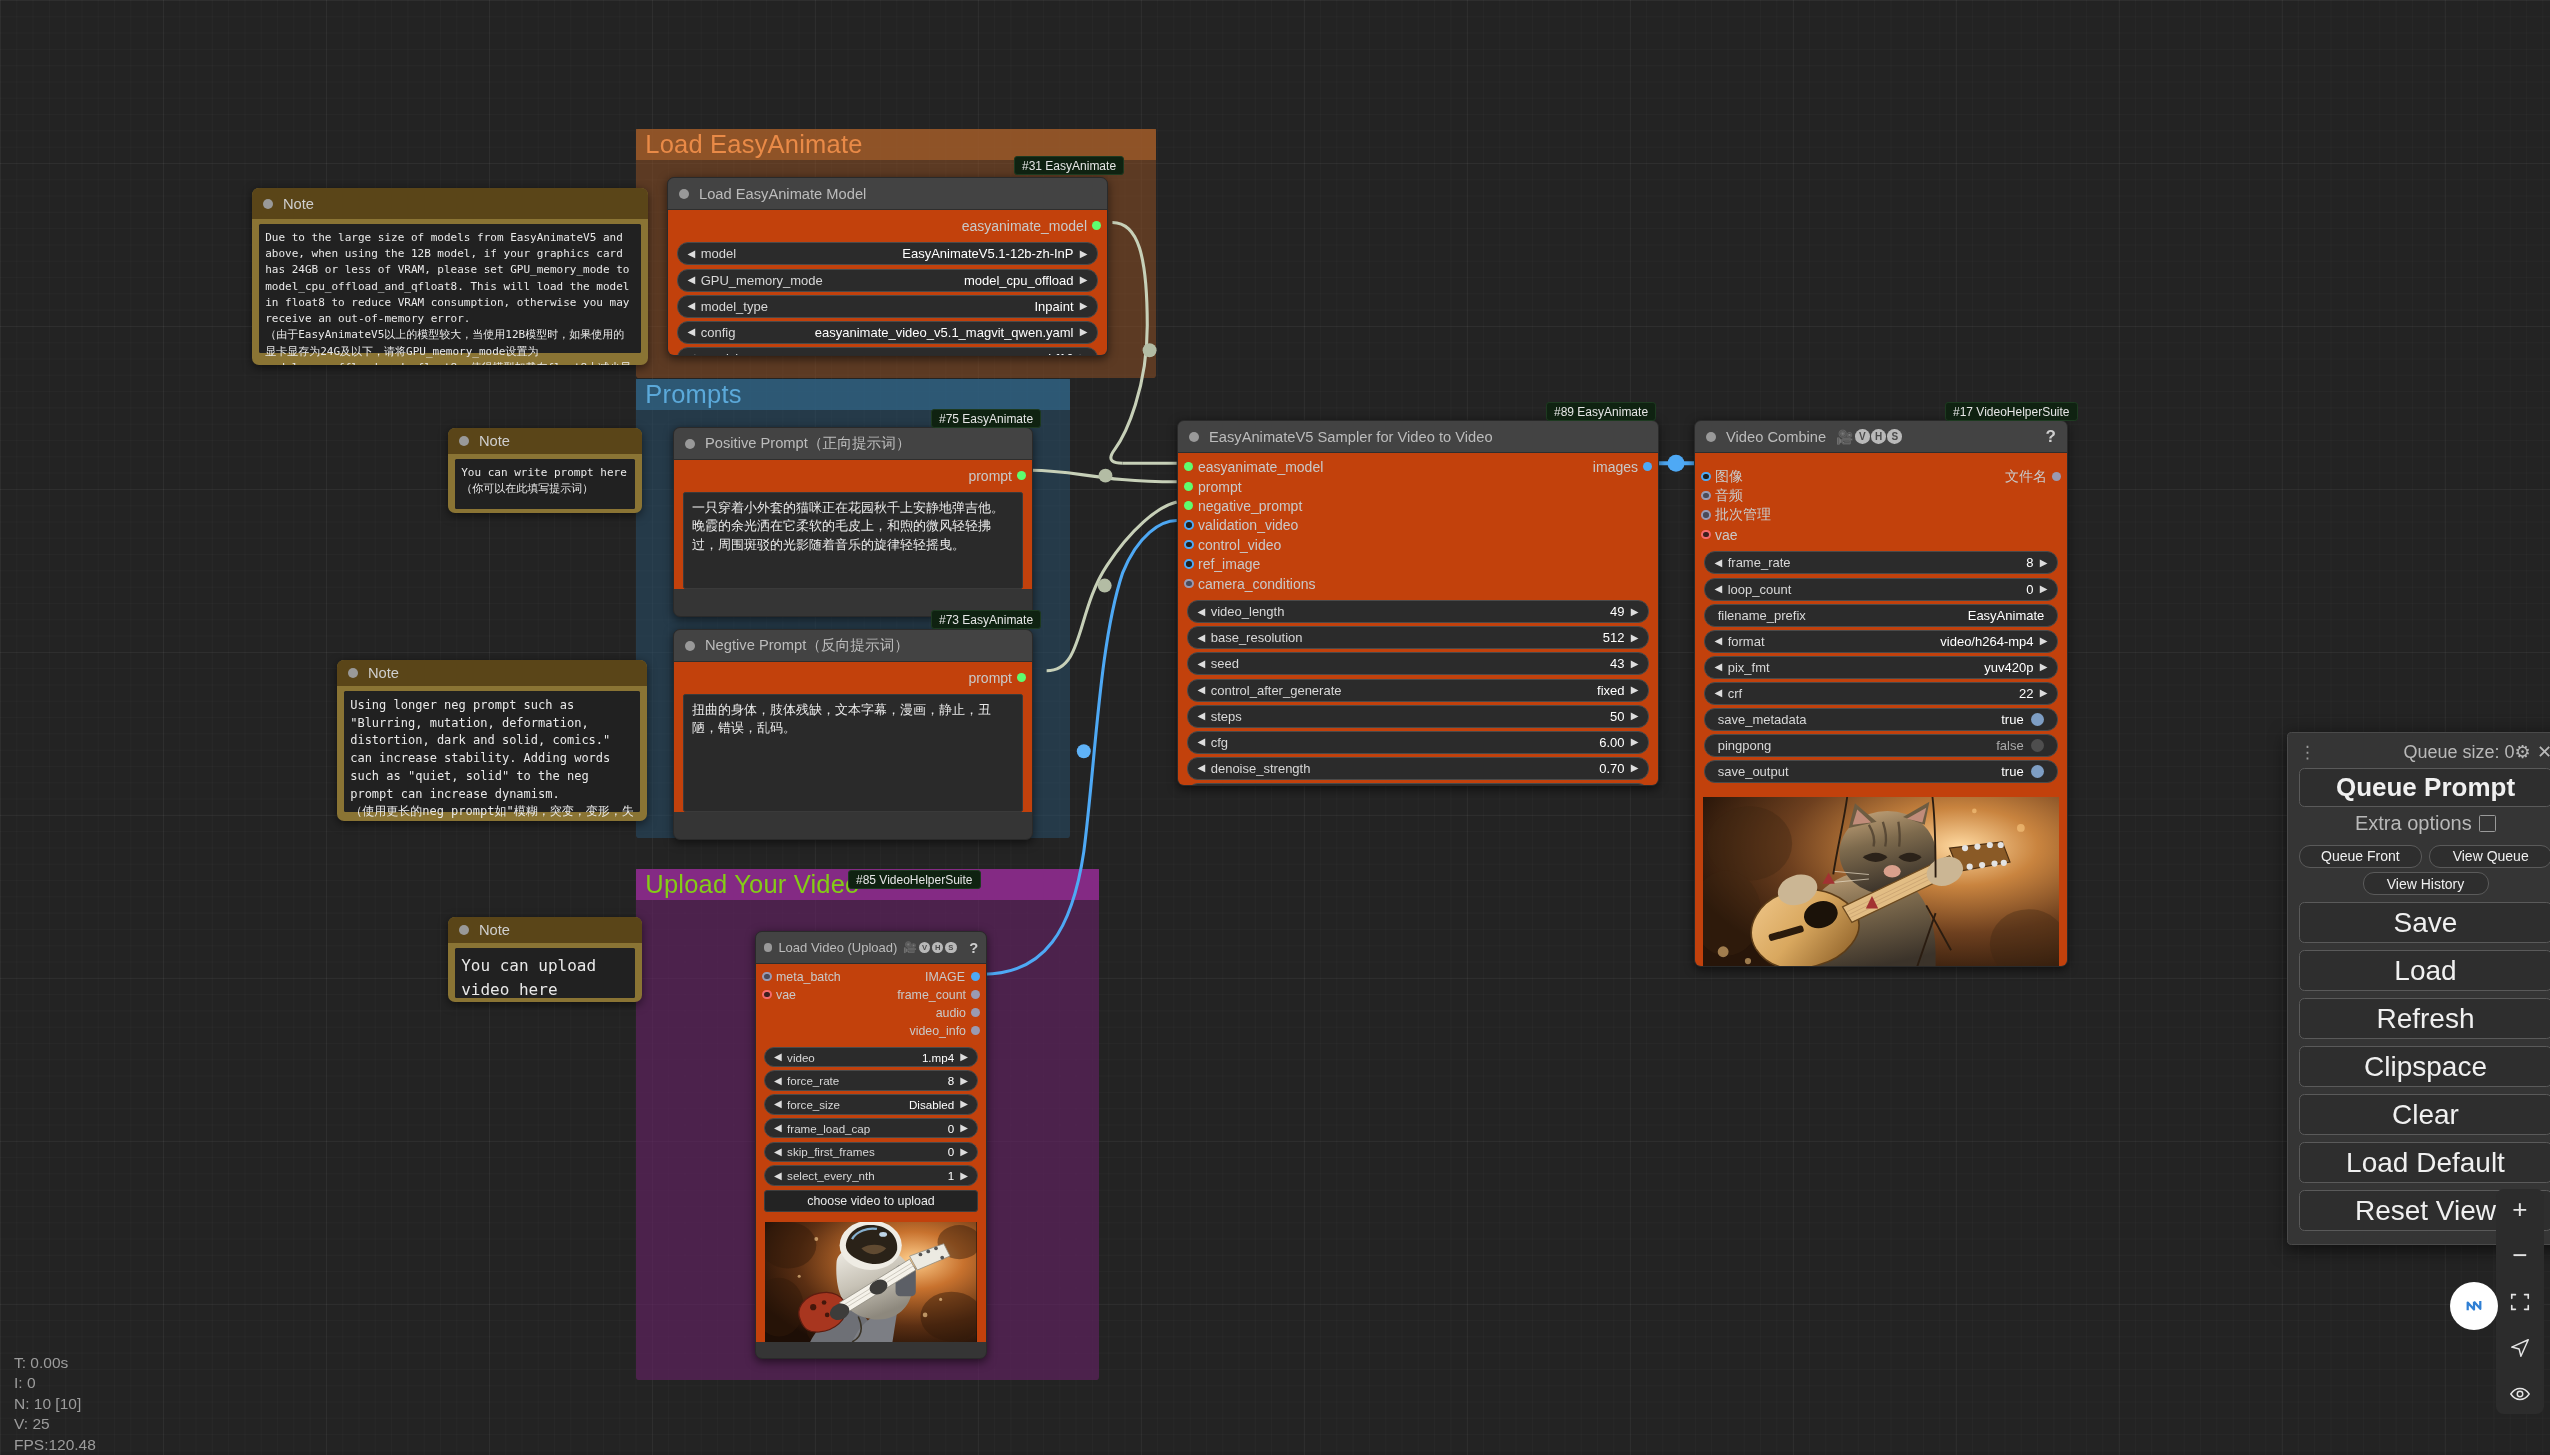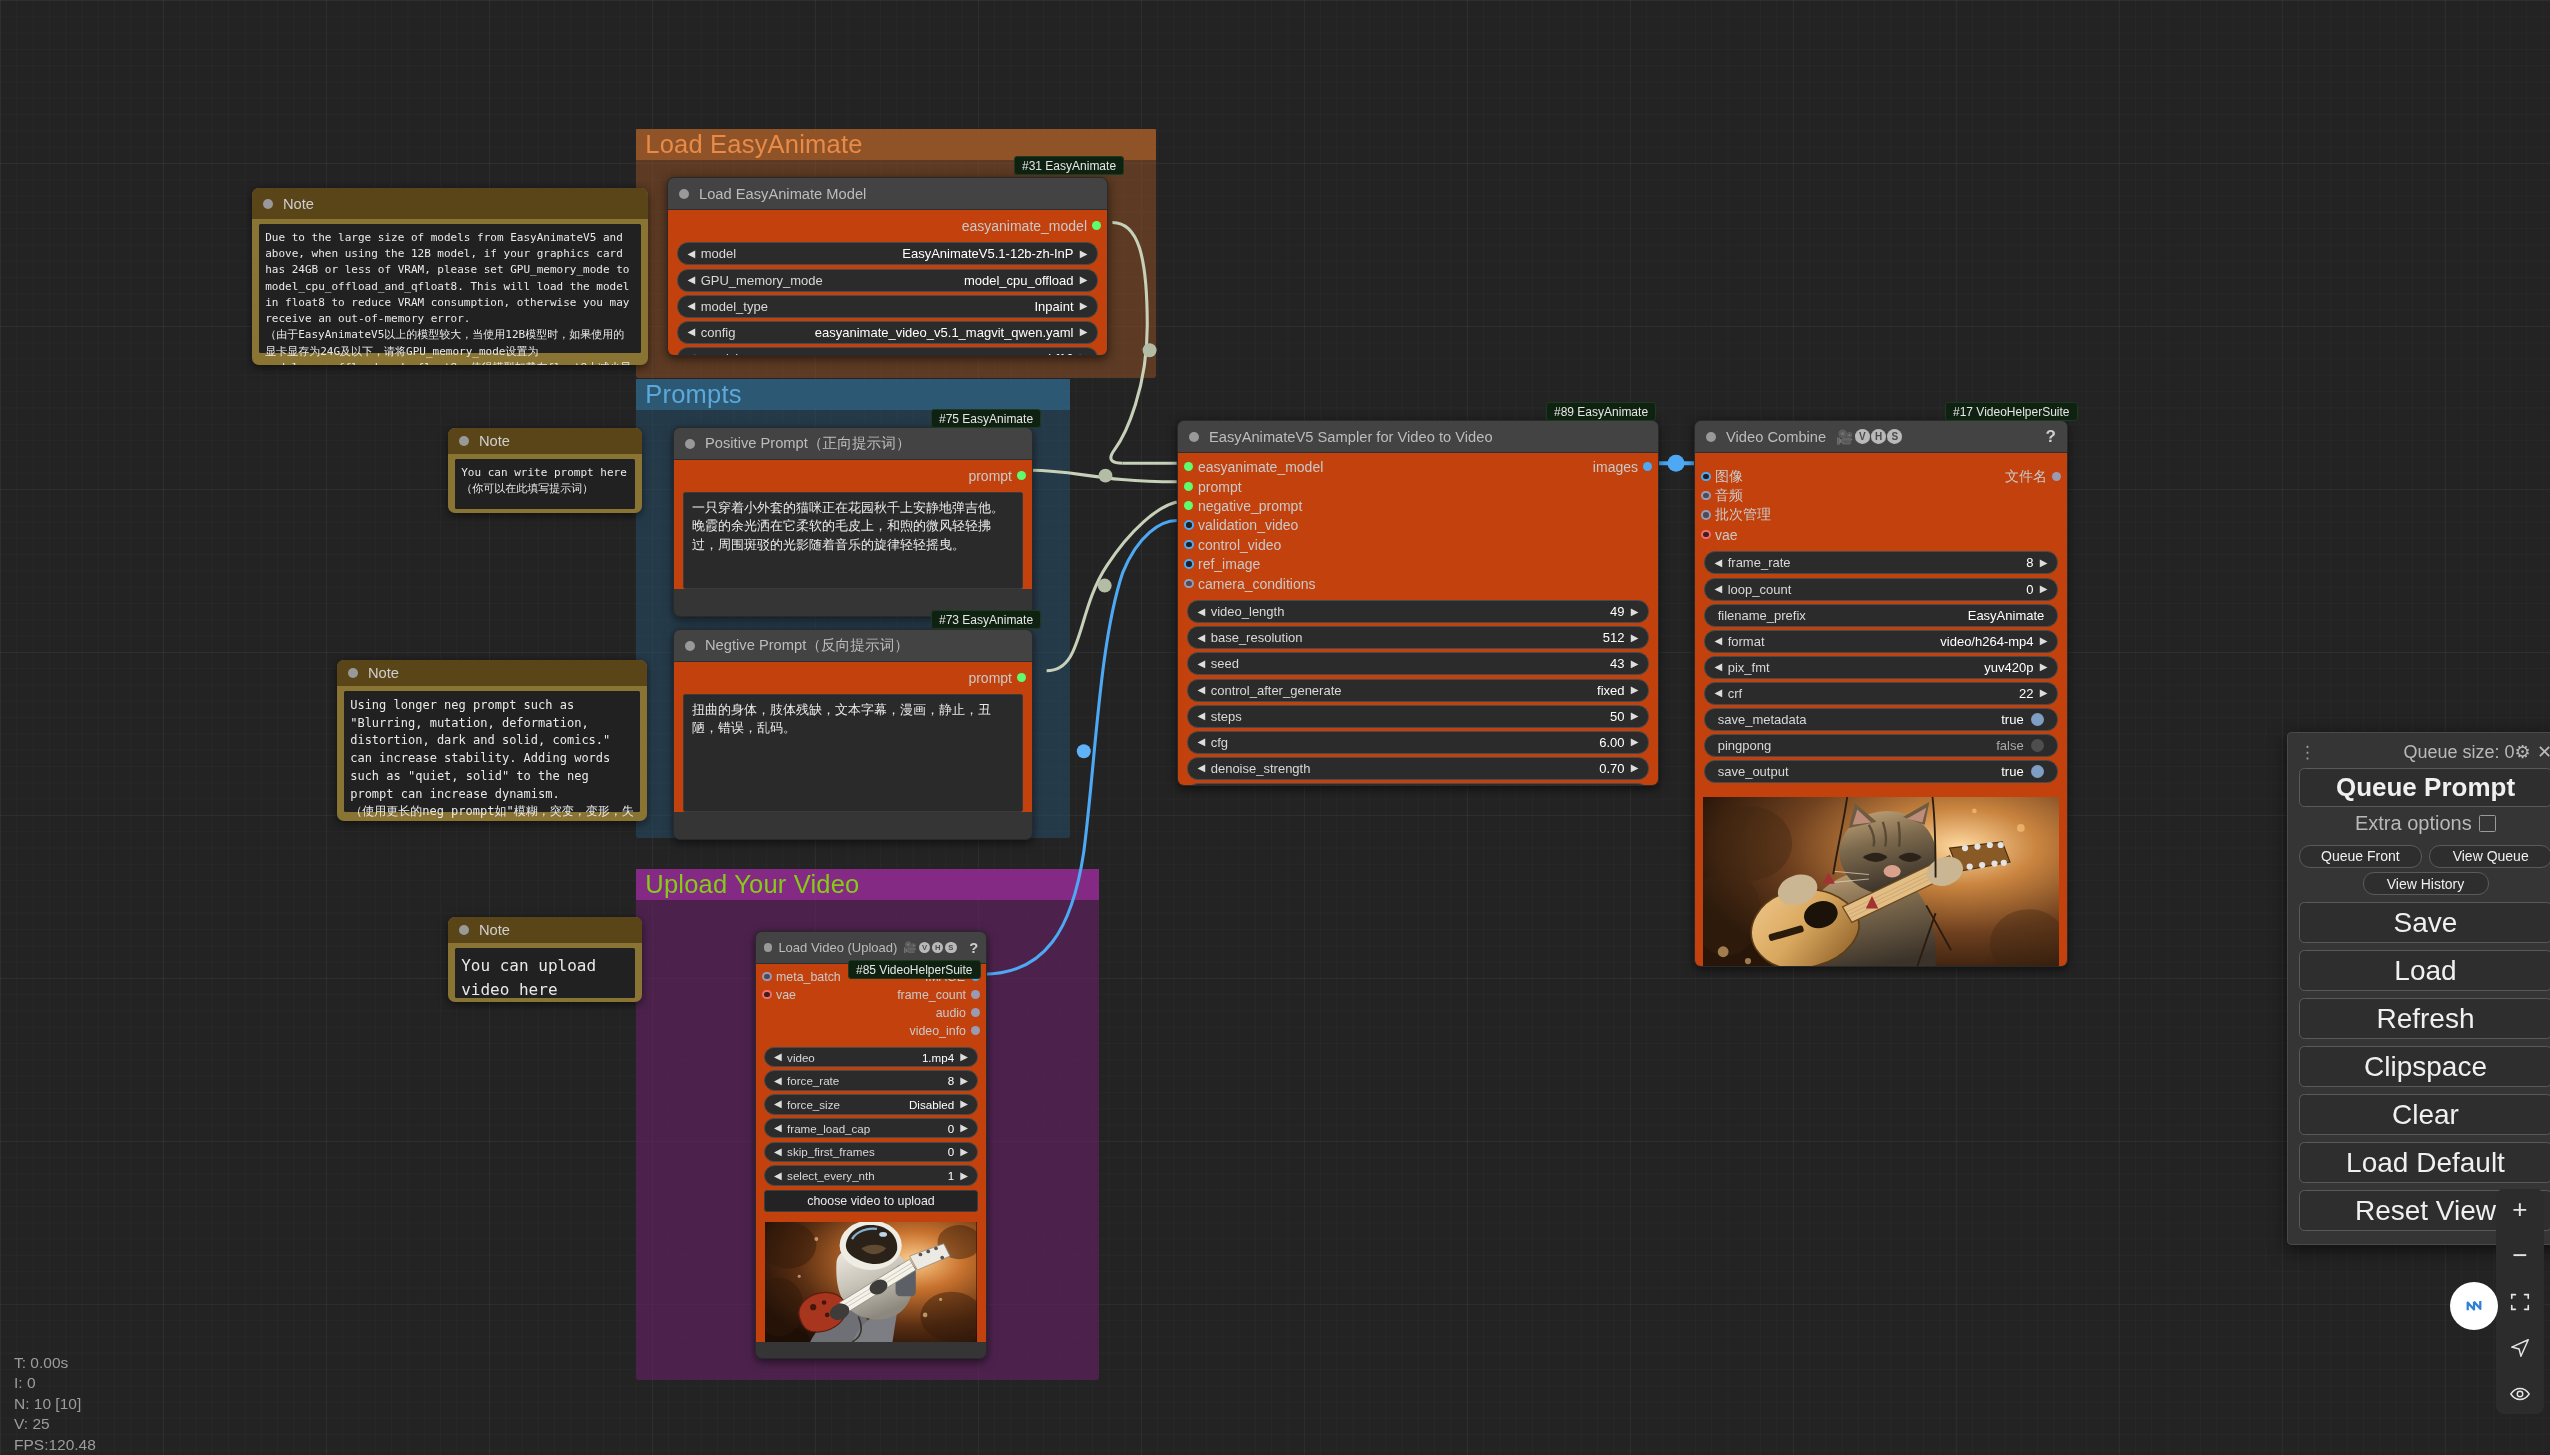"#85 VideoHelperSuite" div.badge { top: 960px -> 870px }
